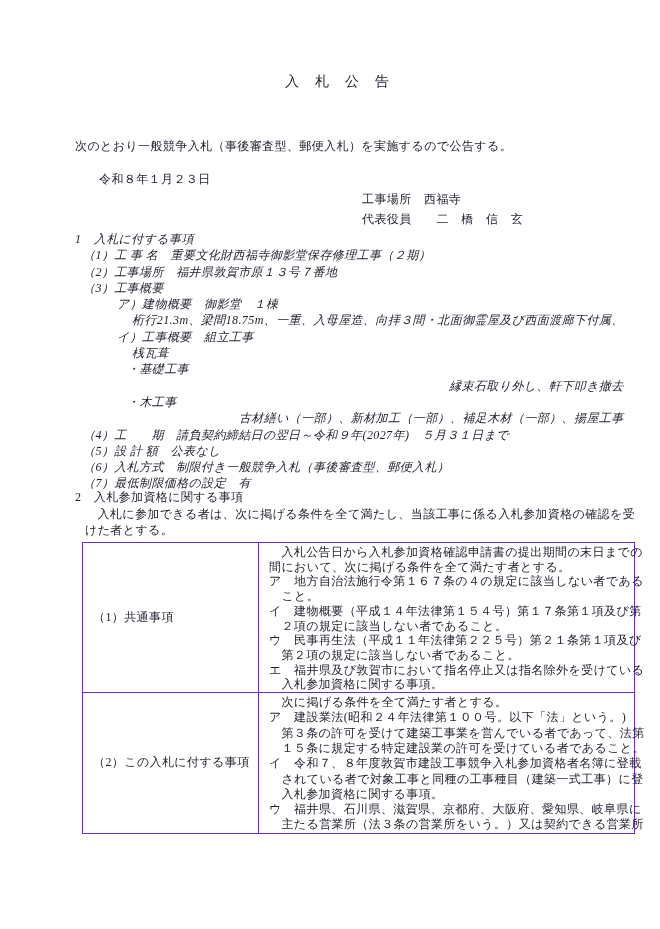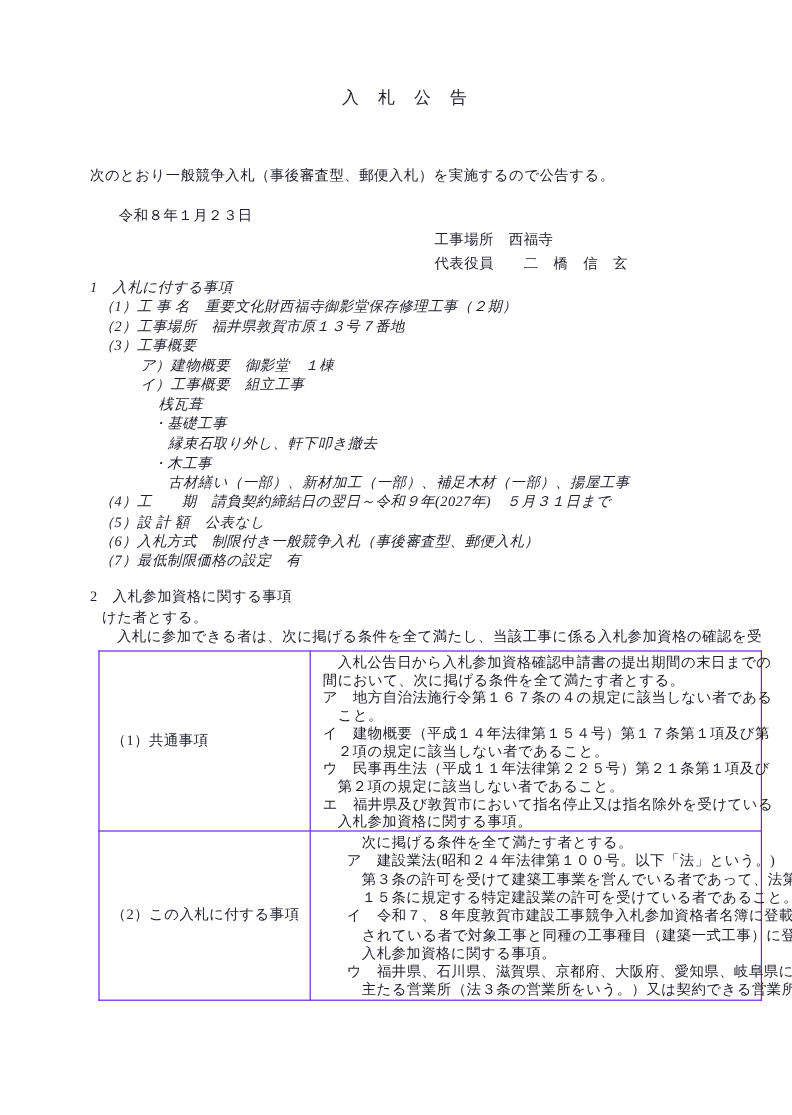"桁行21.3m、梁間18.75m、一重、入母屋造、向拝３間・北面御霊屋及び西面渡" div.line { html: none -> <div>桁行21.3m、梁間18.75m、一重、入母屋造、向拝３間・北面御霊屋及び西面渡廊下付属、</div> }
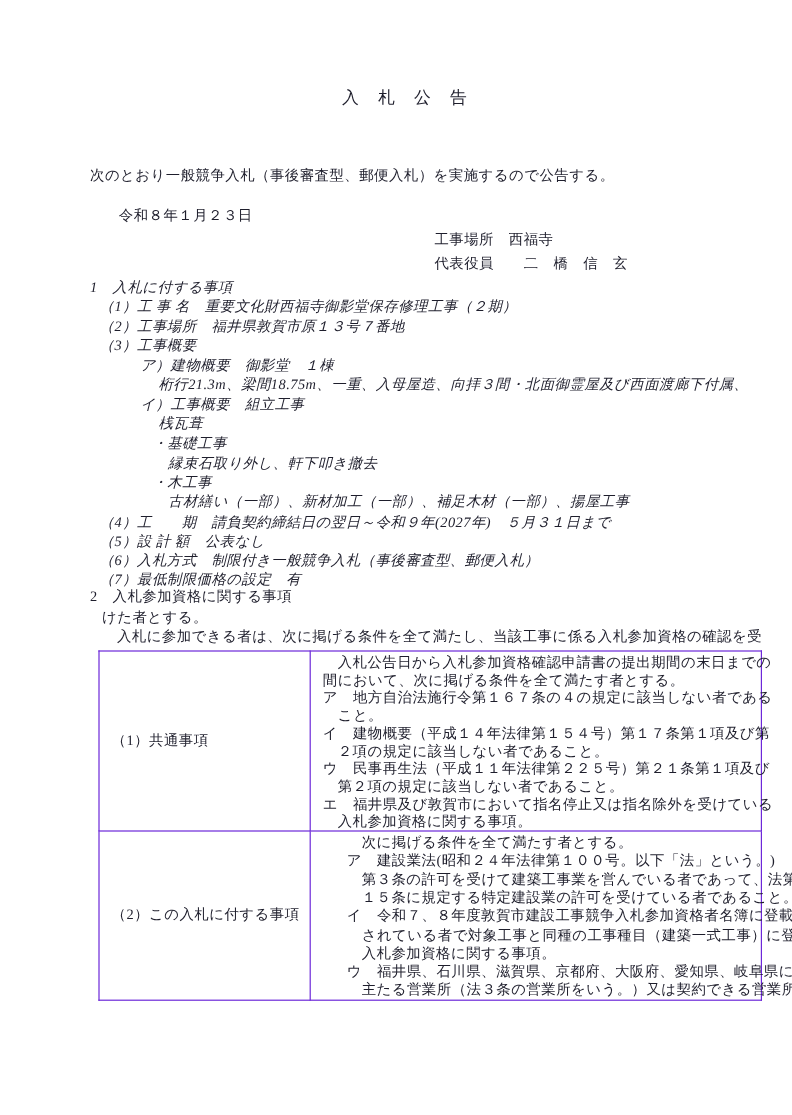"縁束石取り外し、軒下叩き撤去" .ind4 { text-align: none -> right }
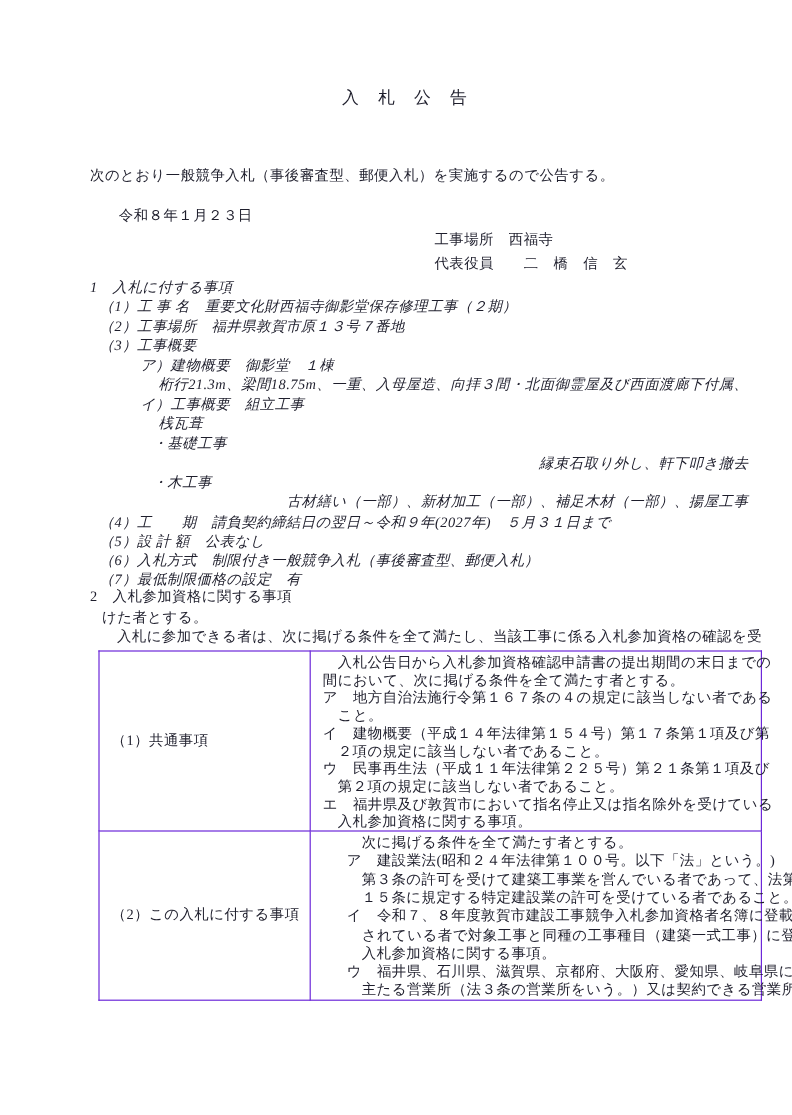"けた者とする。" div.line { order: before "入札に参加できる者は、次に掲げる条件を全て満たし、当該工事に係る入札参加資格の確" -> after "入札に参加できる者は、次に掲げる条件を全て満たし、当該工事に係る入札参加資格の確" }
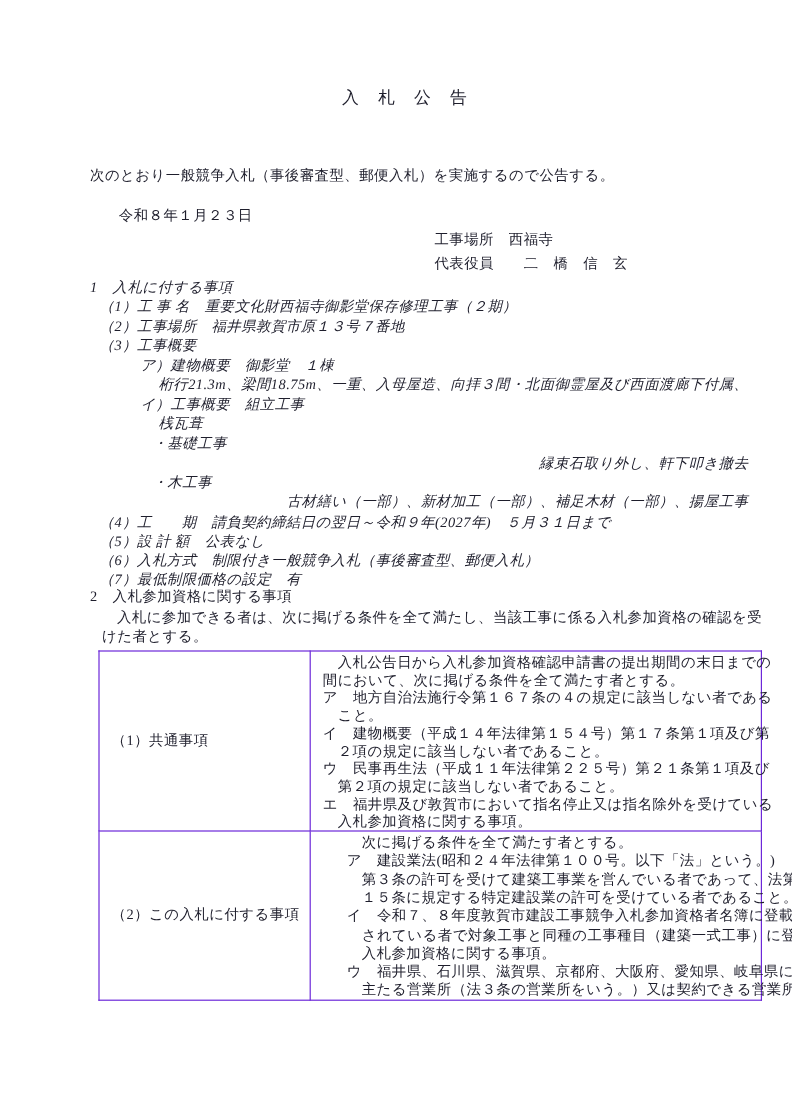"次に掲げる条件を全て満たす者とする。" .row2 .cl { margin-left: 20px -> none }
